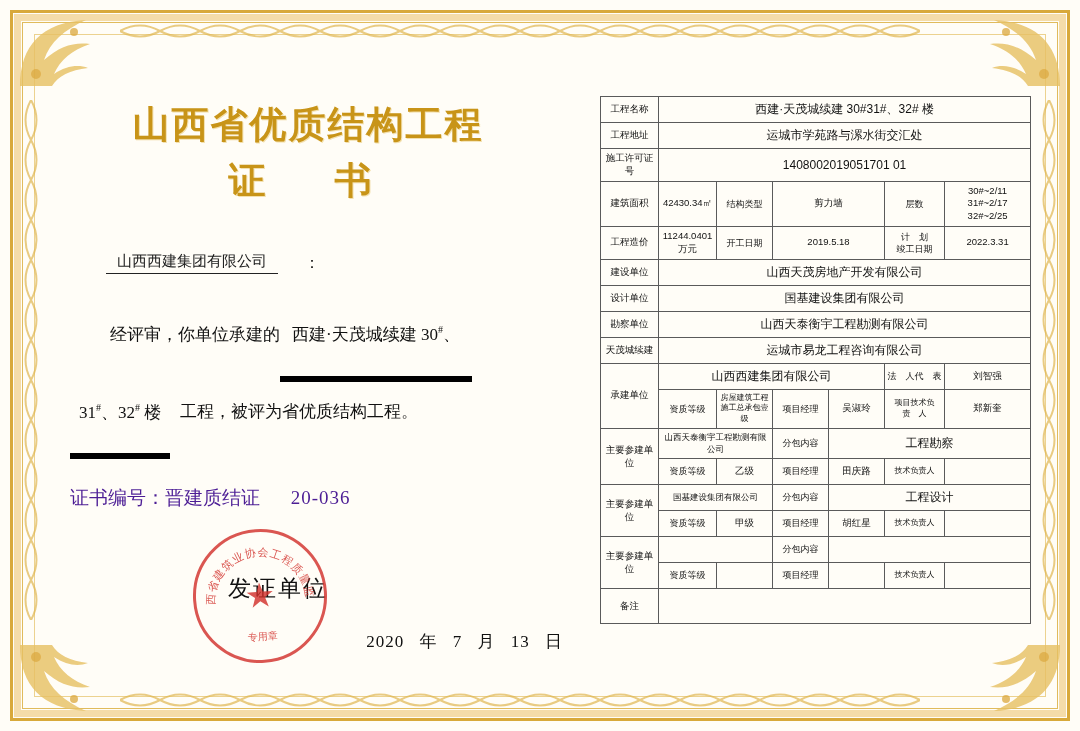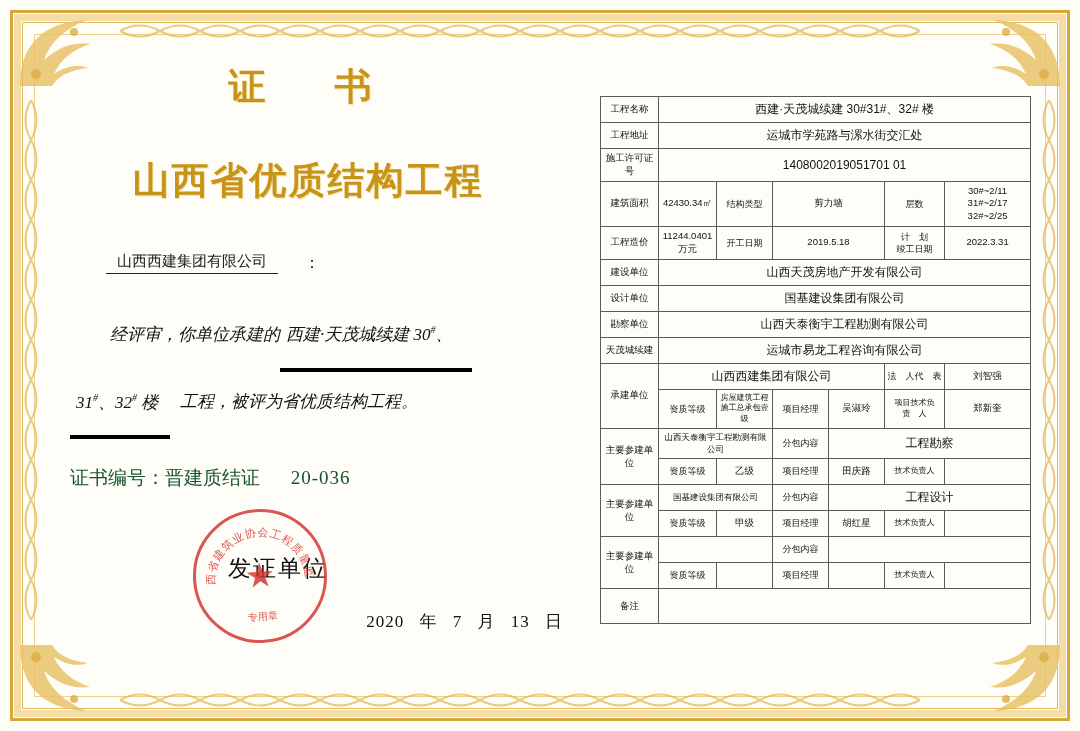"证 书" div.title { order: before "山西省优质结构工程" -> after "山西省优质结构工程" }
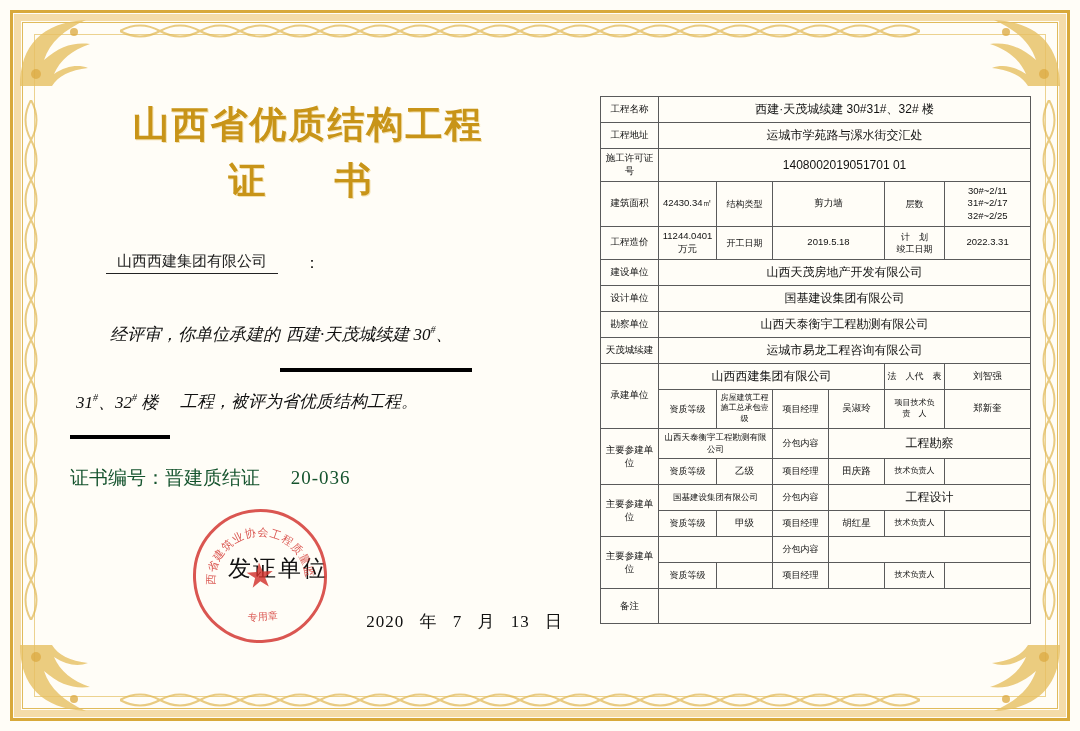"经评审，你单位承建的" .body-line { font-style: italic -> none }
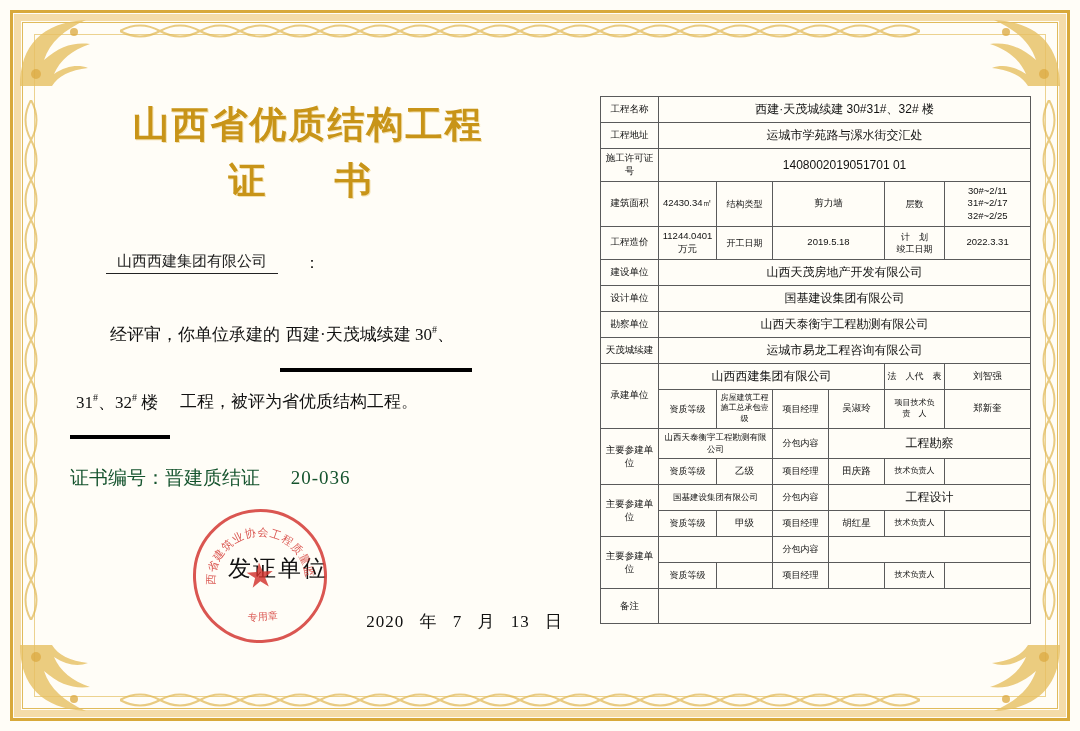"西建·天茂城续建 30#、" .blank { border-bottom: 4px solid #000000 -> 6px solid #000000; padding: 0 6px 7px 6px -> 0 6px 15px 6px; text-align: left -> center }
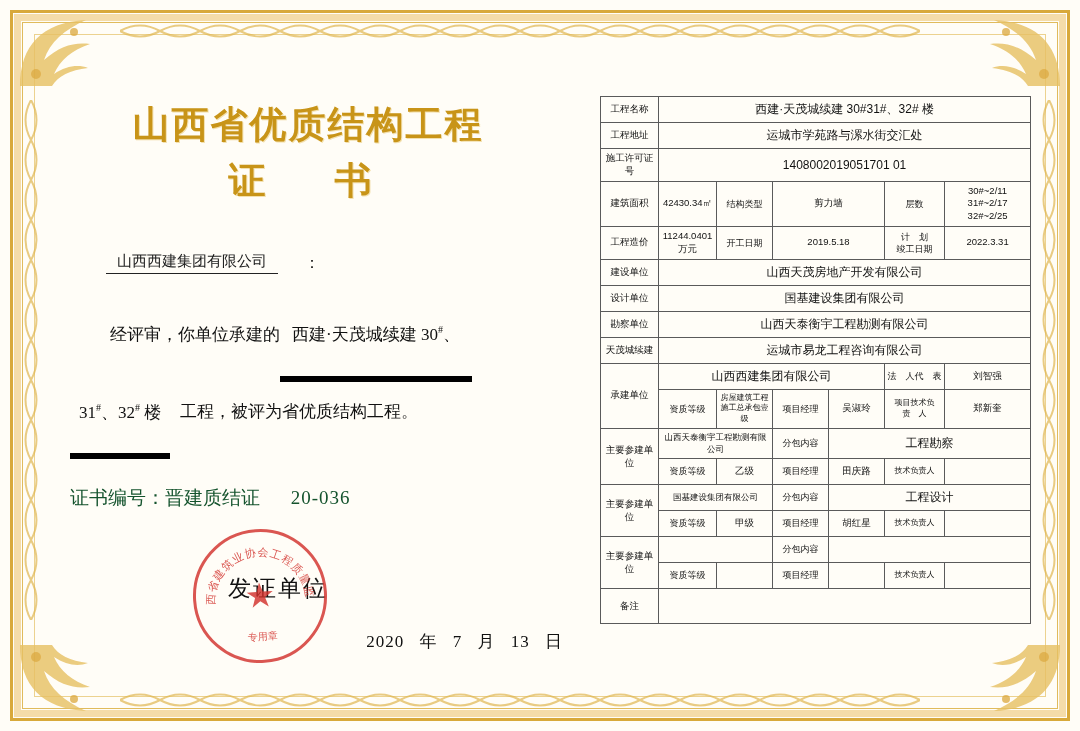"证书编号：晋建质结证 20-036" .cert-no { color: #14532d -> #4c1d95 }
